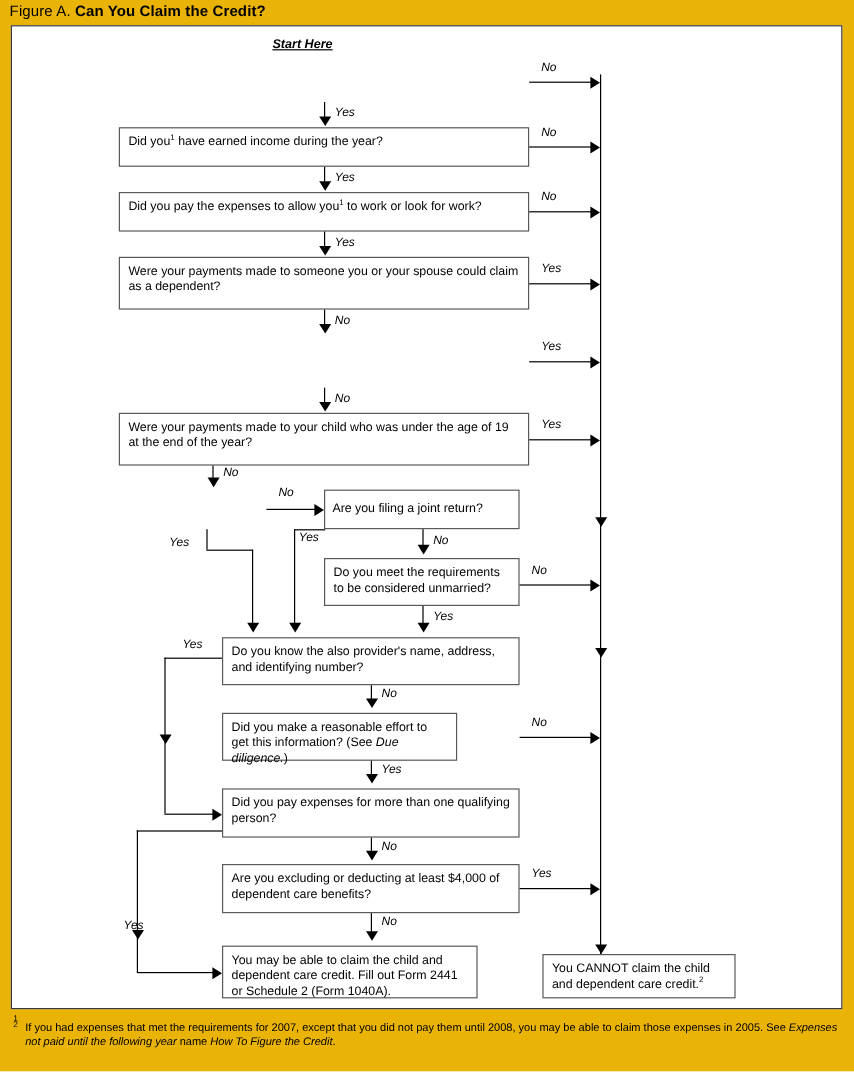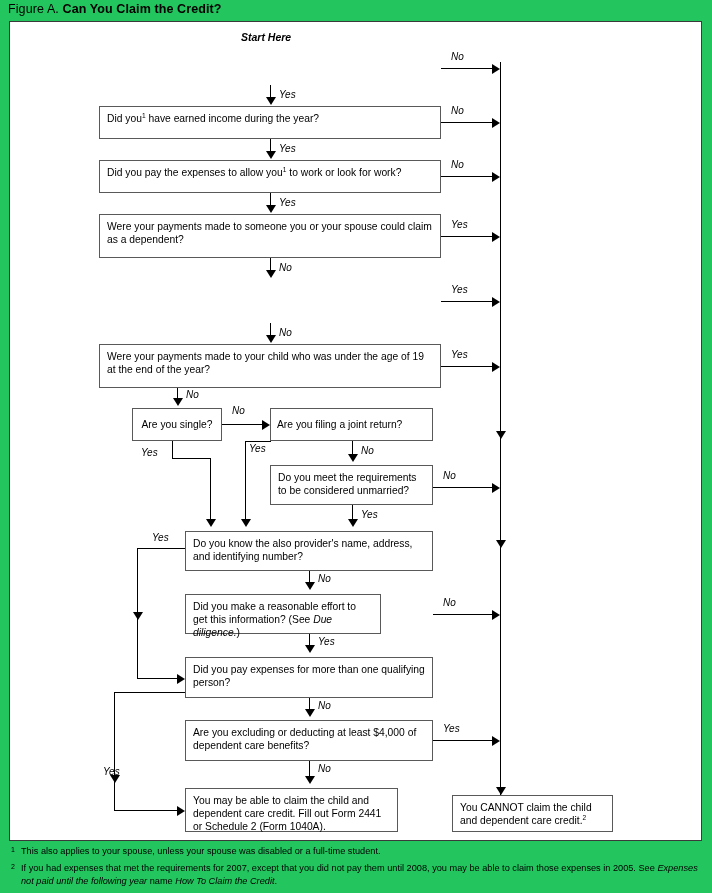"Figure A. Can You Claim" #page { background: #22c55e -> #eab308 }
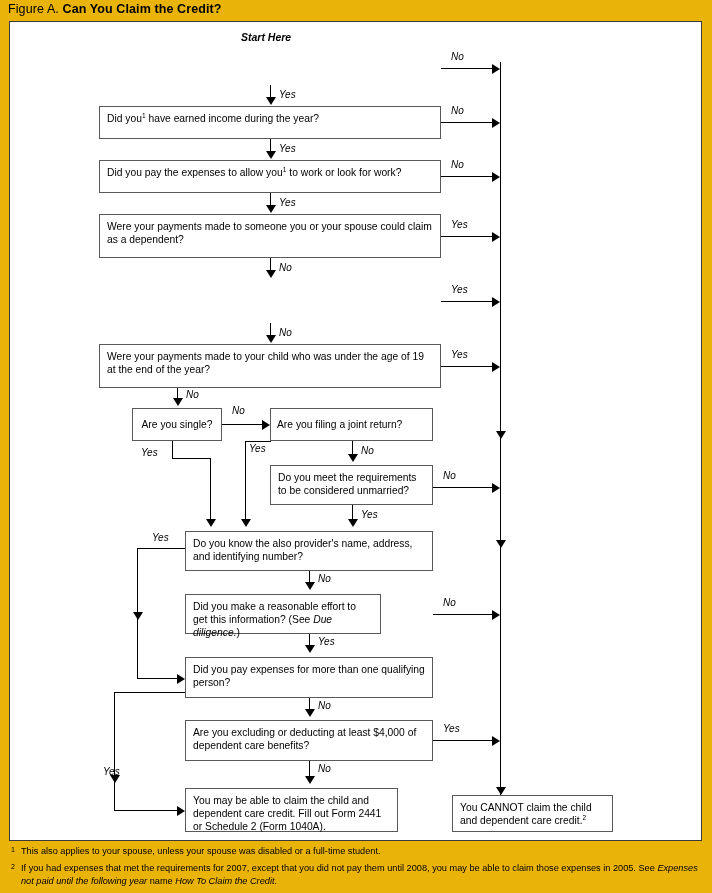"Start Here" div.start-here { left: 241px -> 227px; text-decoration: none -> underline }
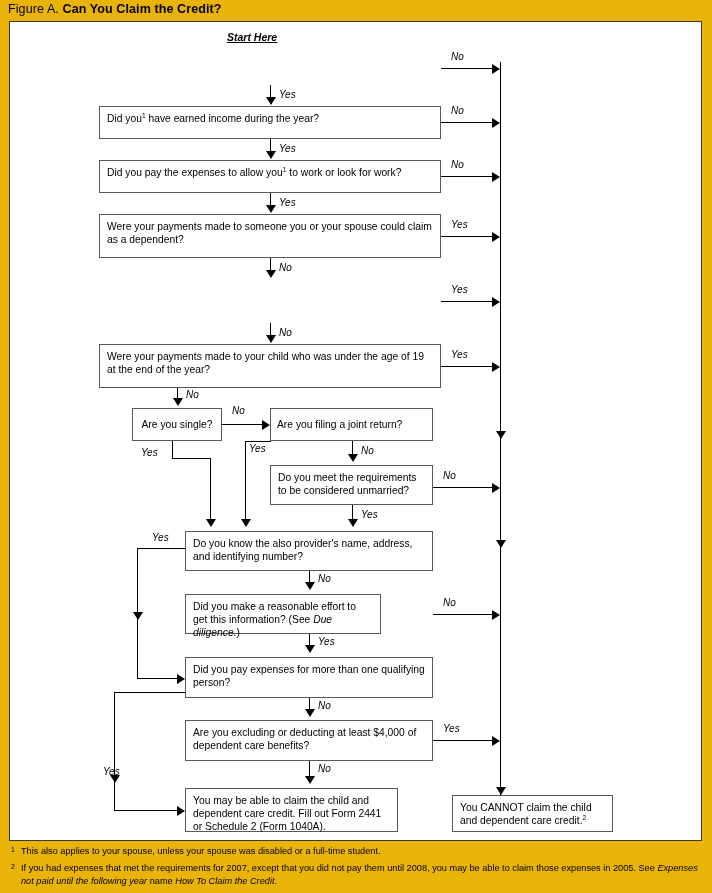"Are you single?" div.node { html: <div>Are you single?</div> -> none }
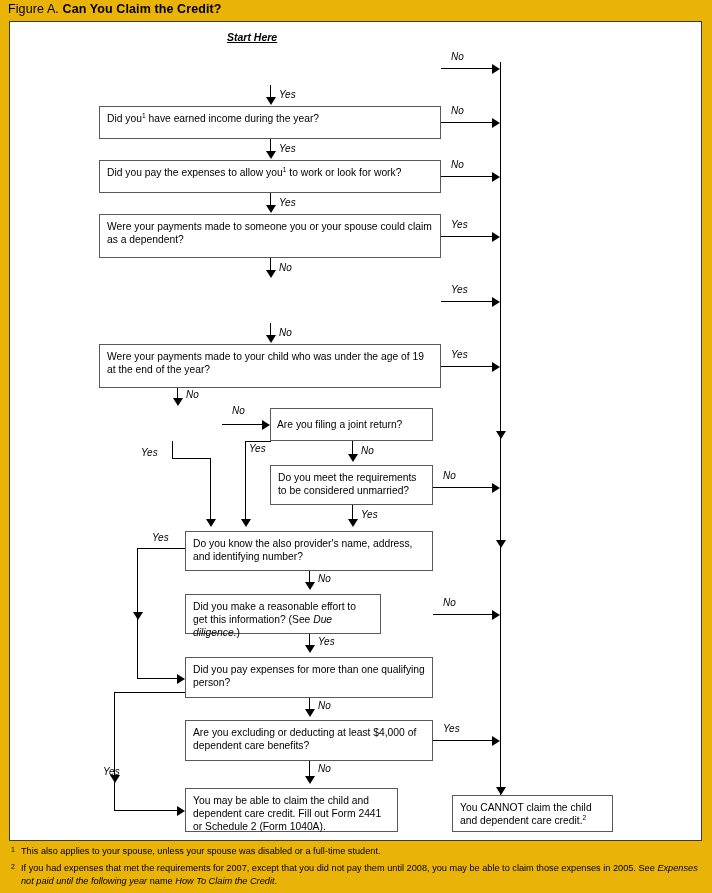"This also applies to your" span { html: <span>This also applies to your spouse, unless your spouse was disabled or a full-time student.</span> -> none }
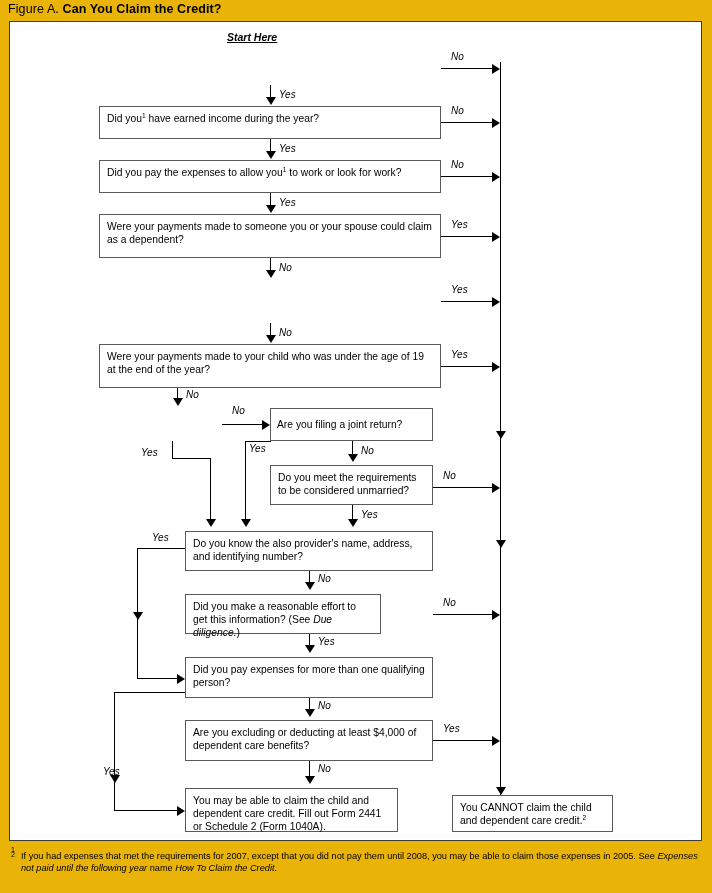"How To Claim the Credit" i { text: Claim -> Figure }
